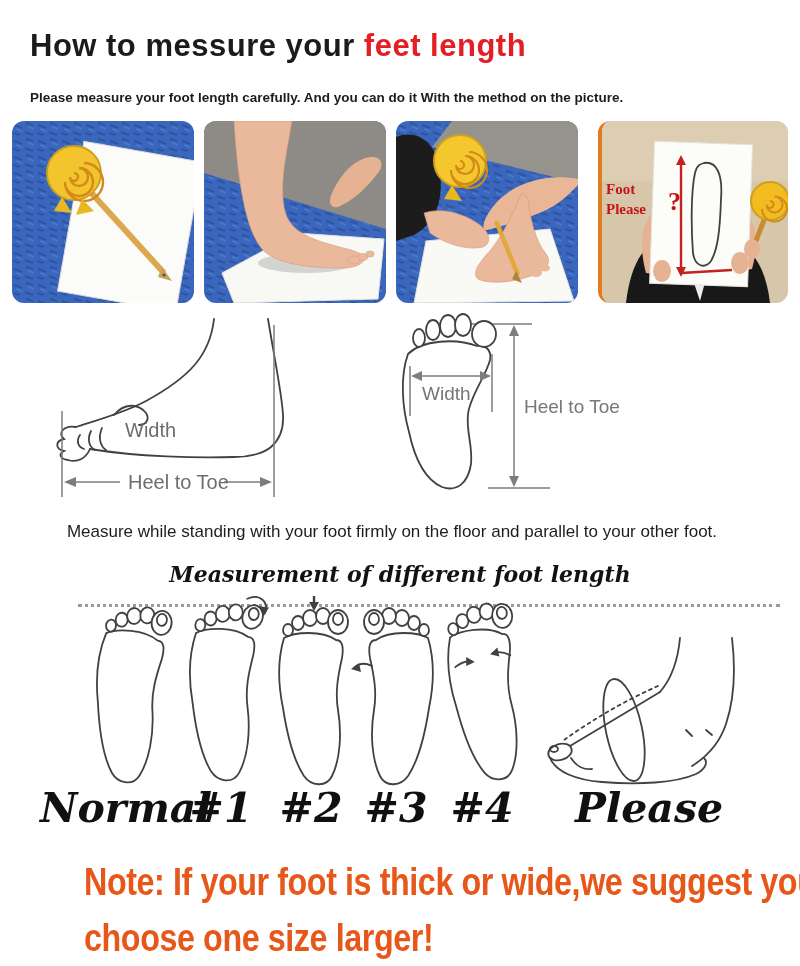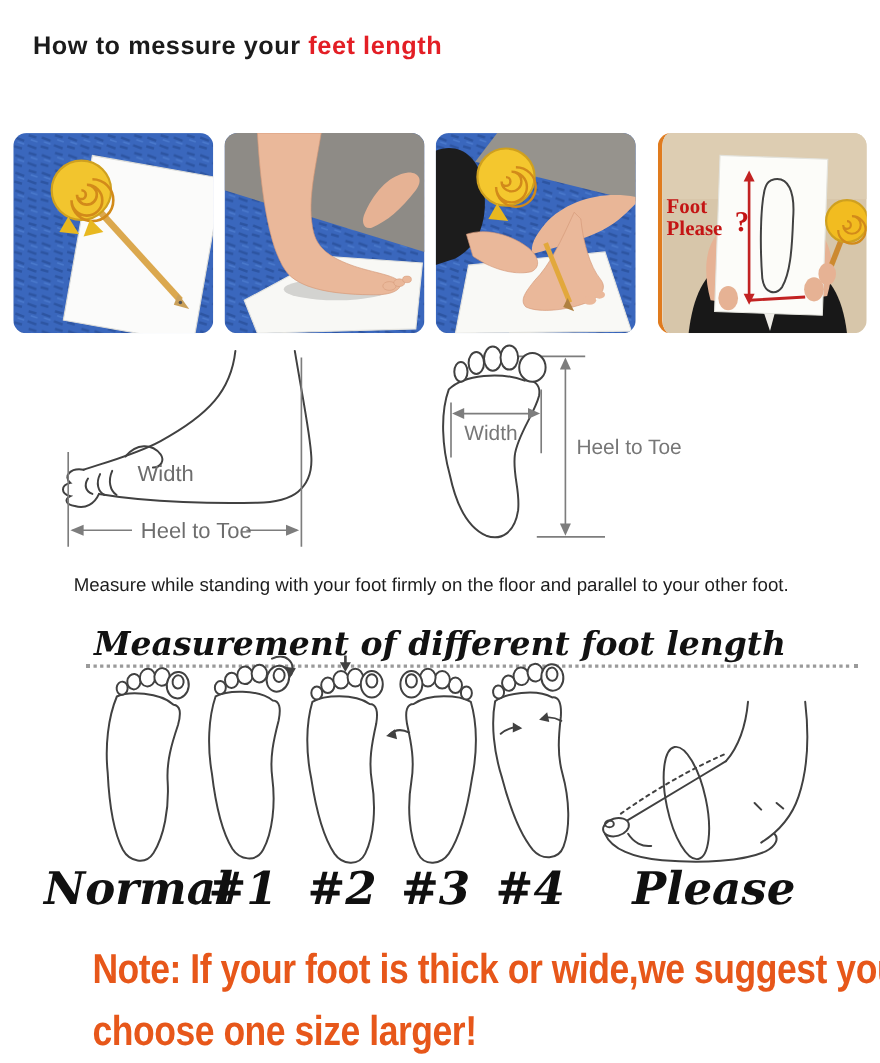"How to messure your feet" .title { font-size: 23px -> 31px }
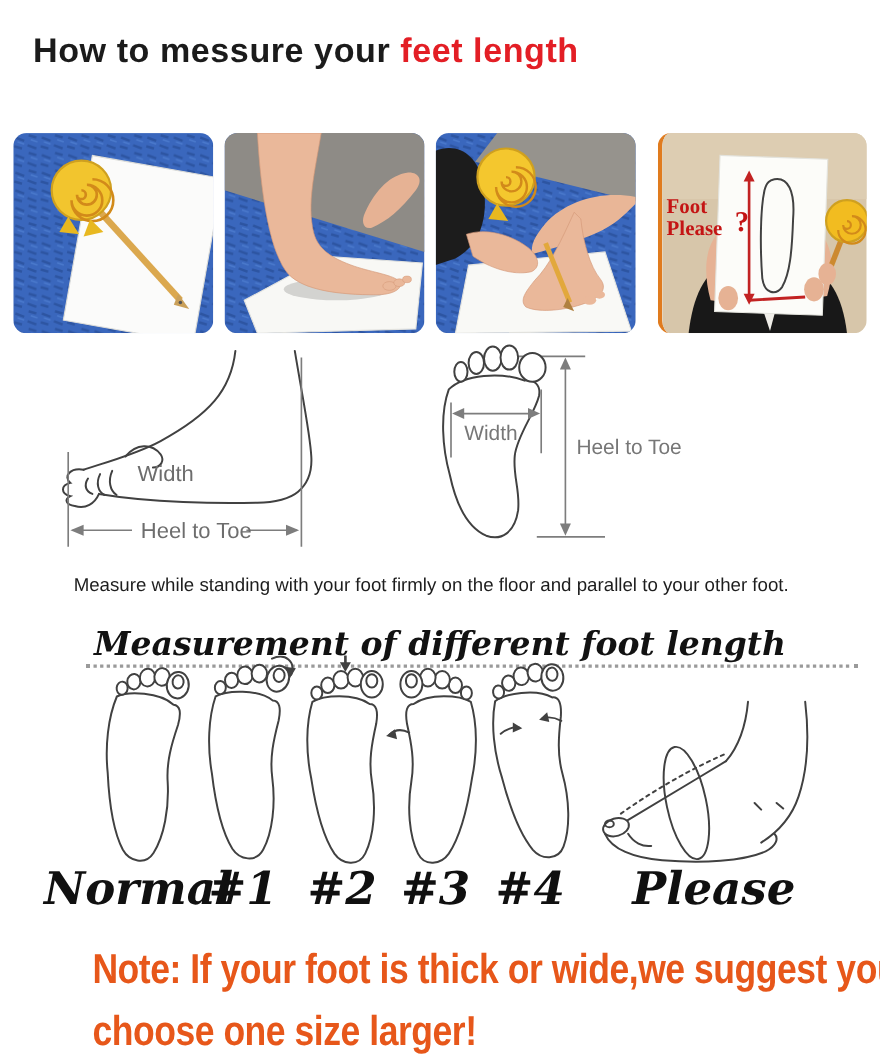"Please measure your foot length" p.subtitle { html: none -> <p>Please measure your foot length carefully. And you can do it With the method on the picture.</p> }
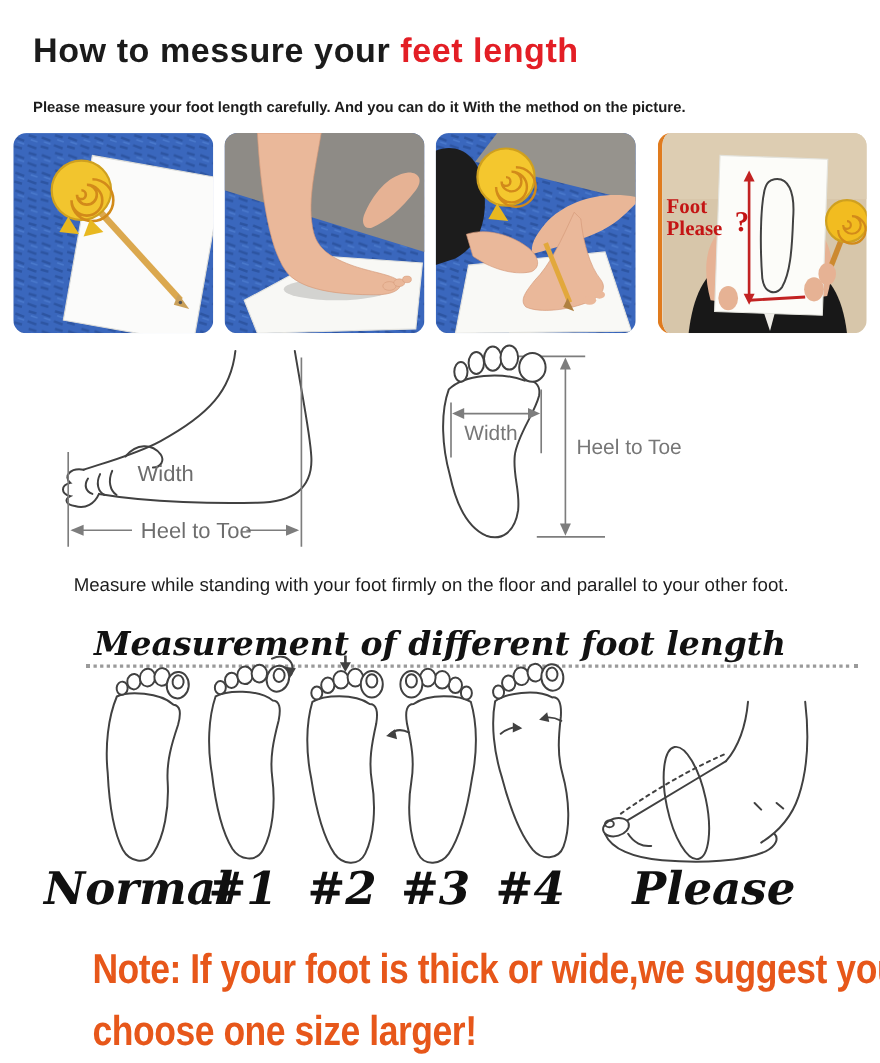"Foot" .p4-annot { font-size: 19px -> 15px }
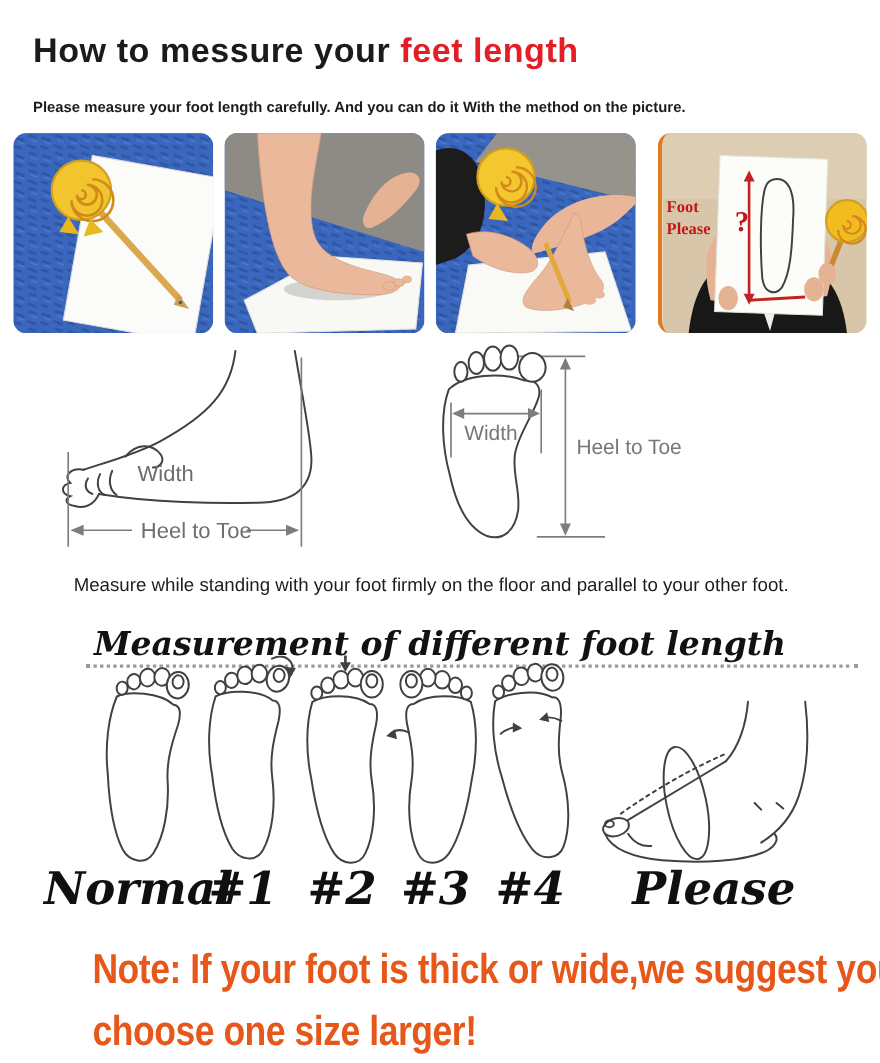"Measurement of different foot length" .script-heading { font-size: 30px -> 22px }
